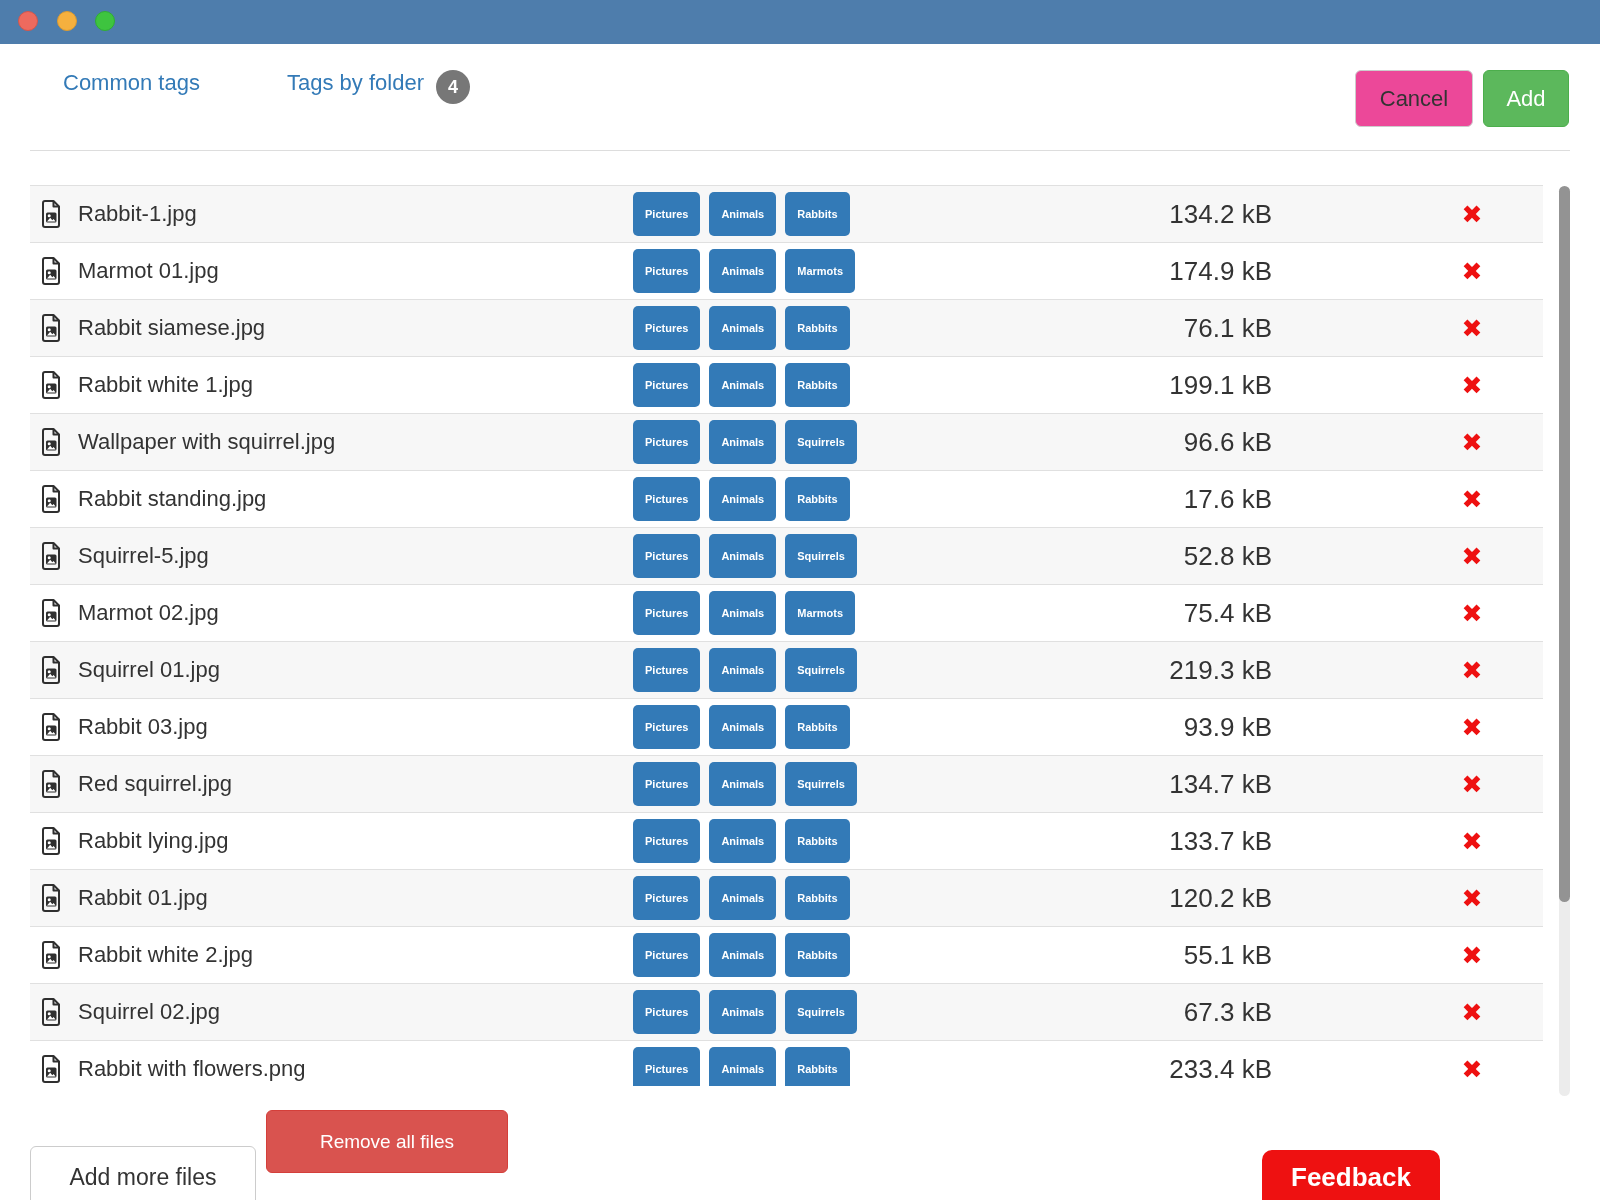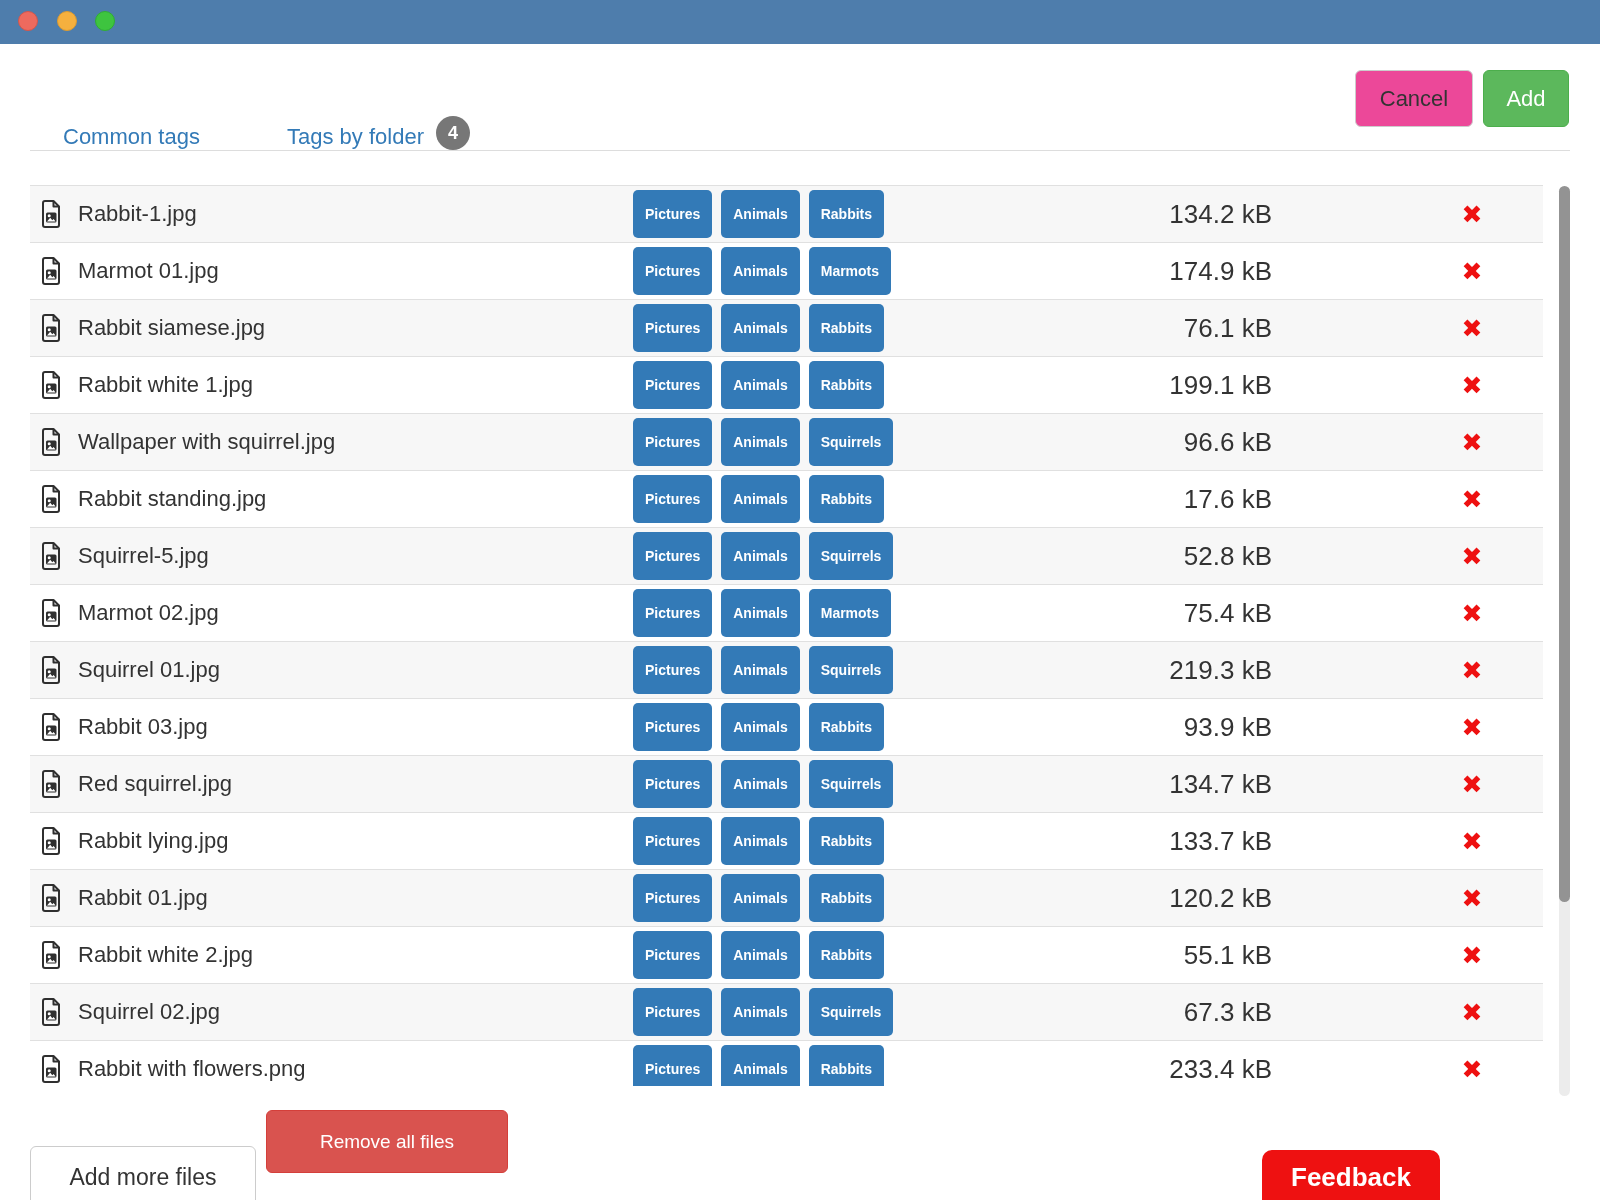"Common tags" .tab { align-items: flex-end -> flex-start }
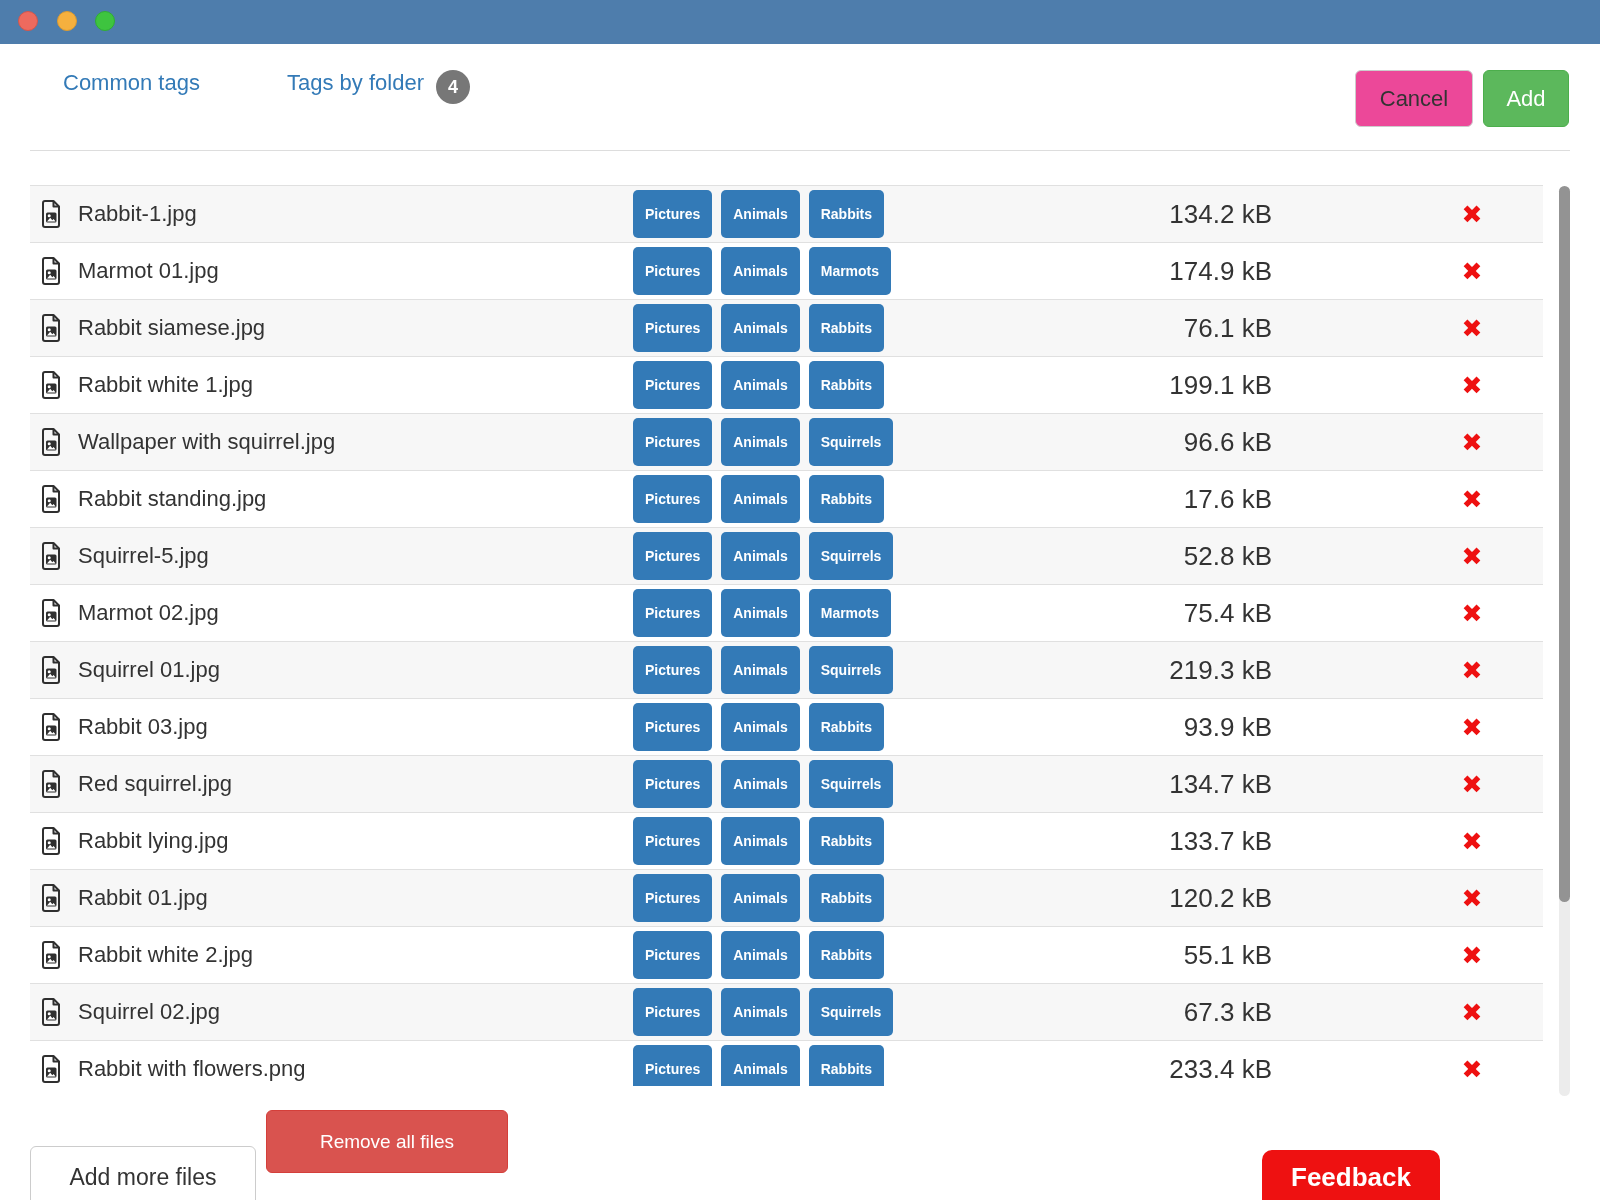"Pictures" .pill { font-size: 14px -> 11px }
